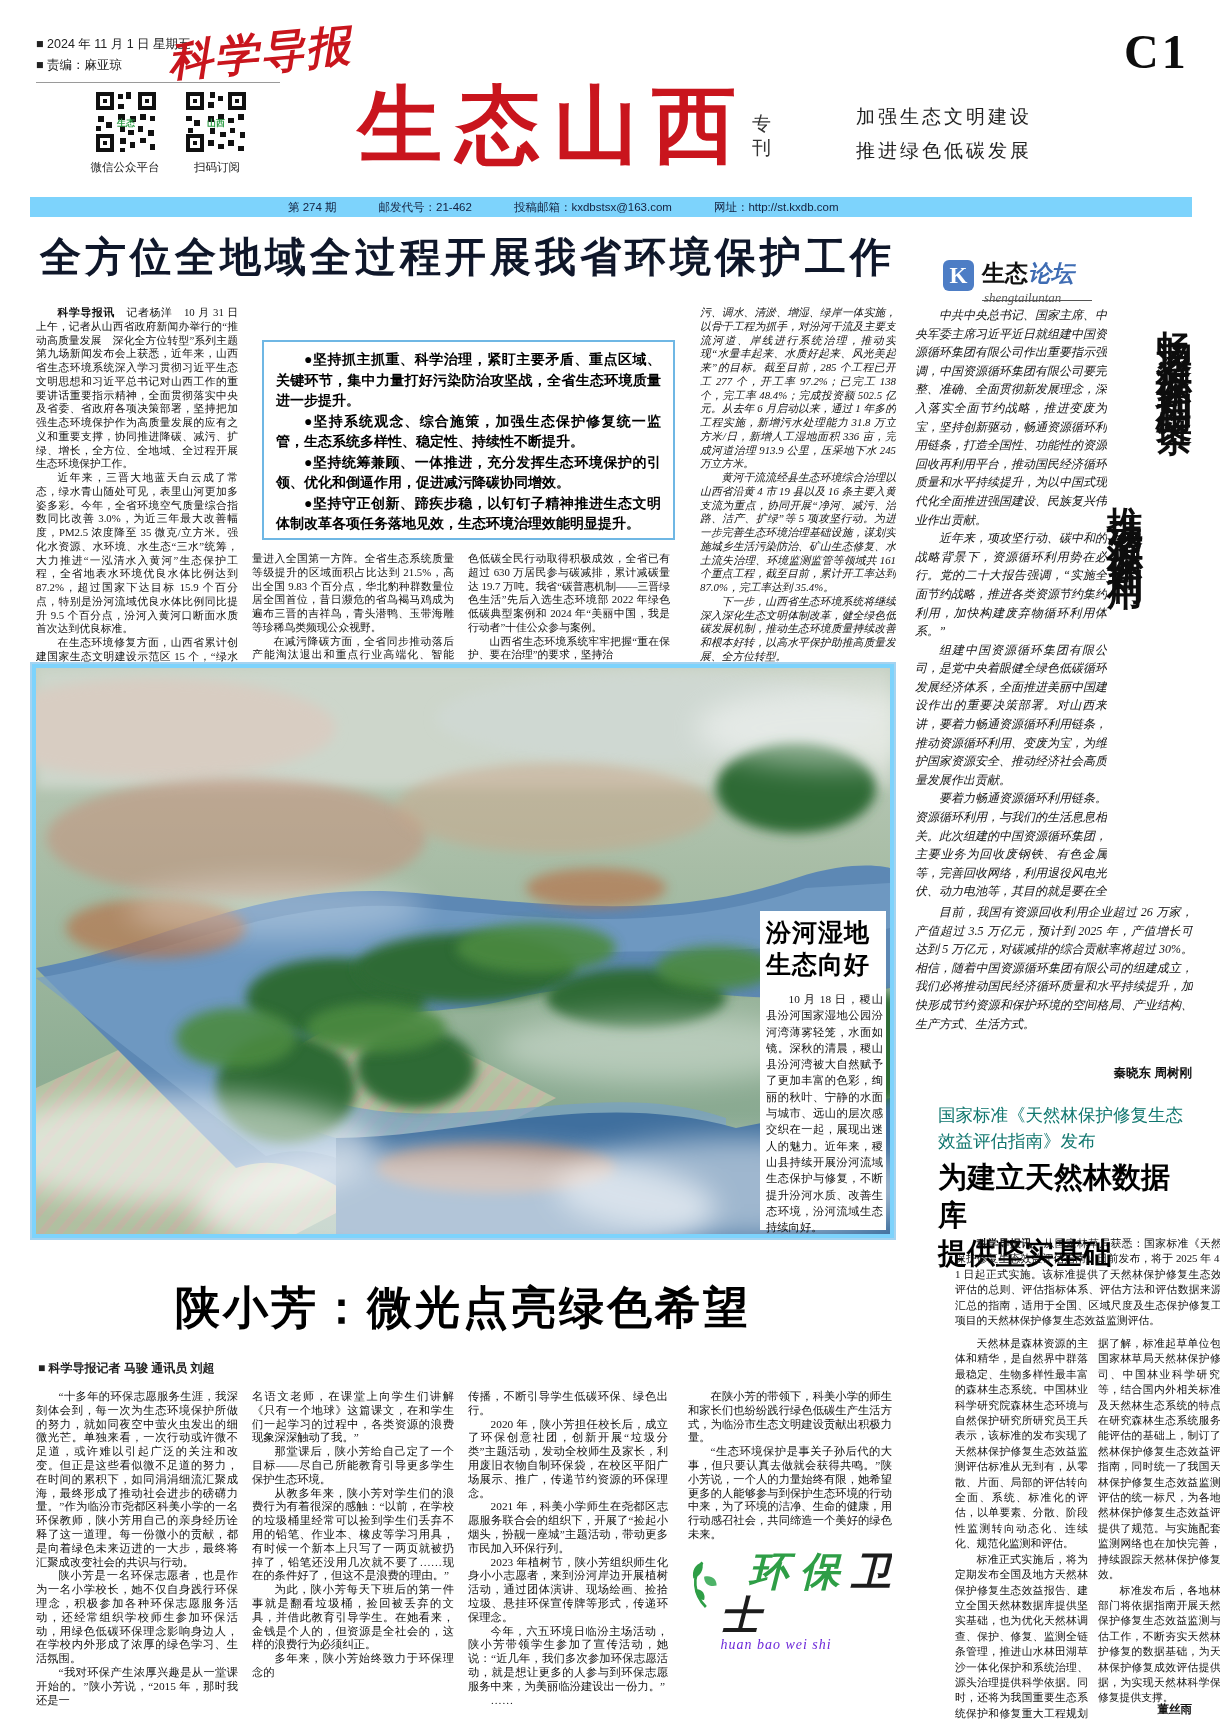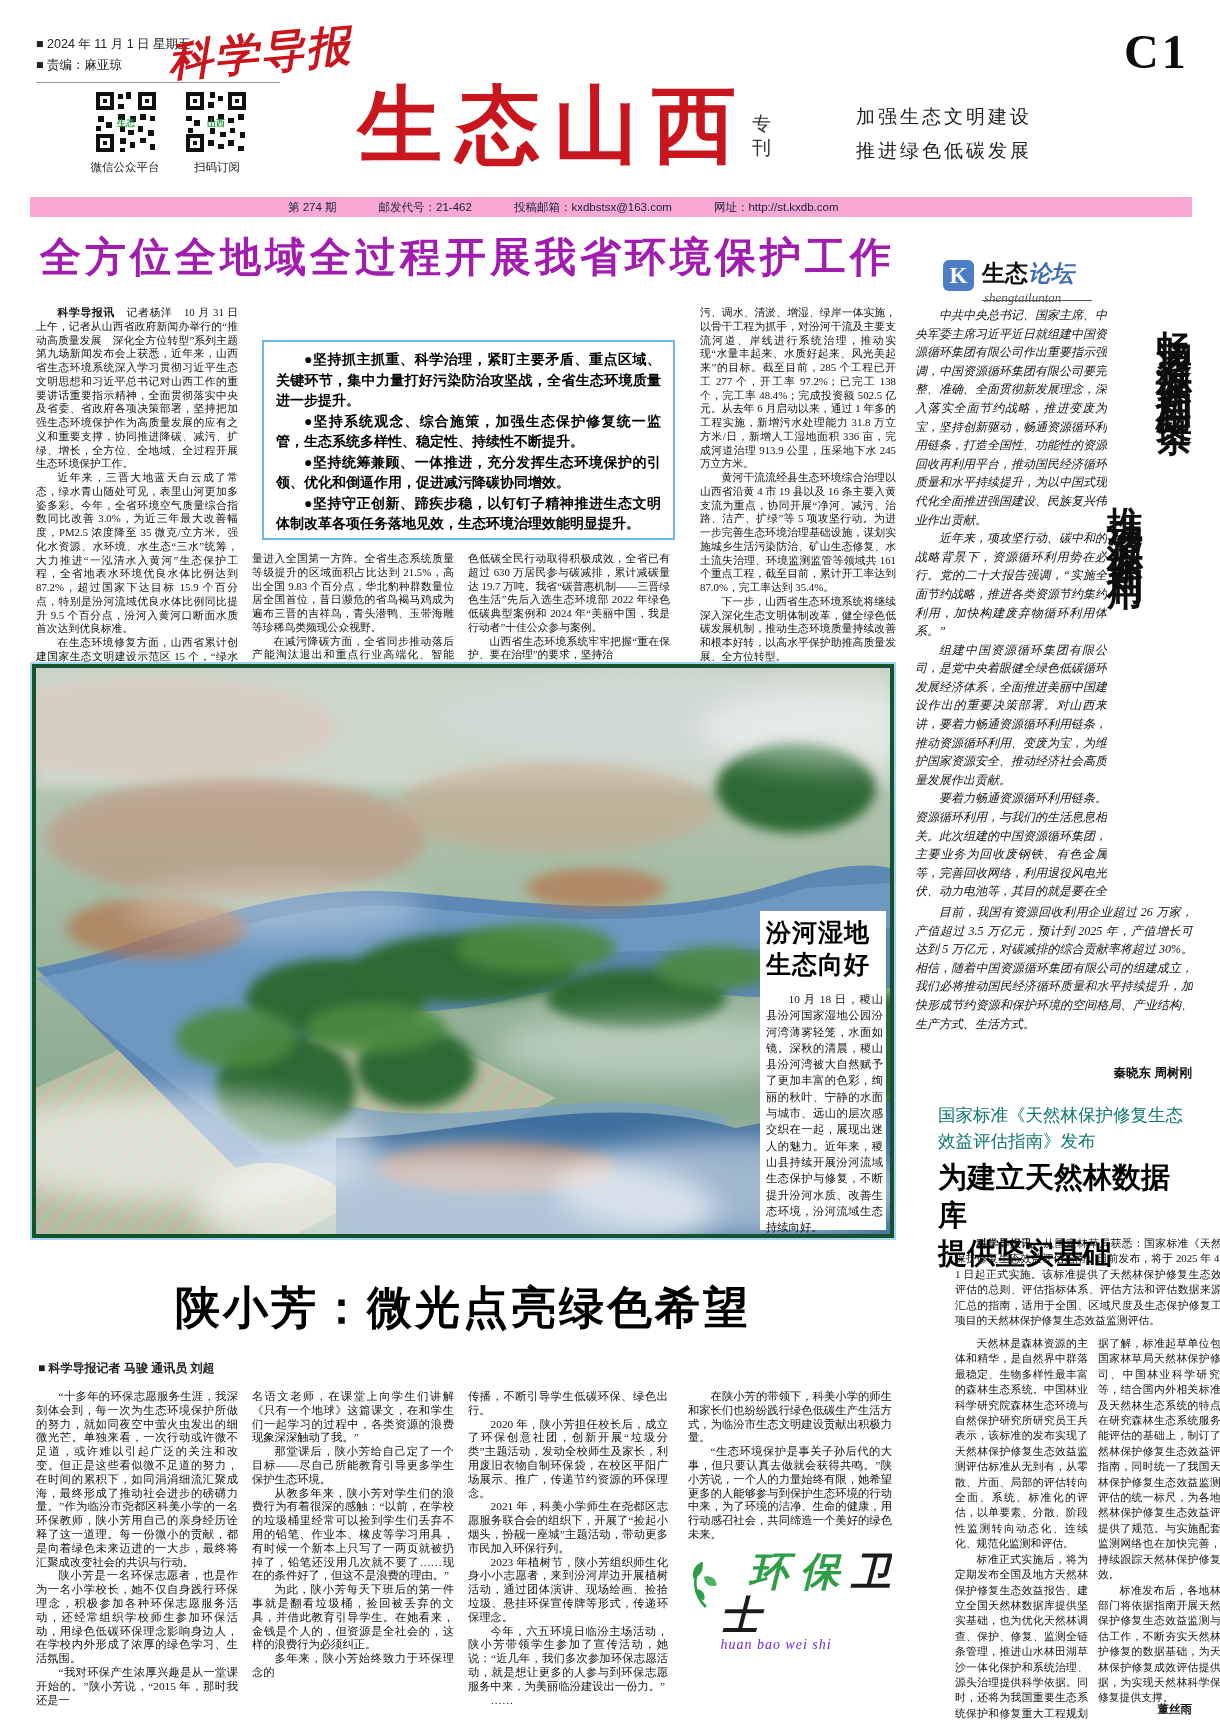"第 274 期" .infobar { background: #f9a8d4 -> #7dd3fc }
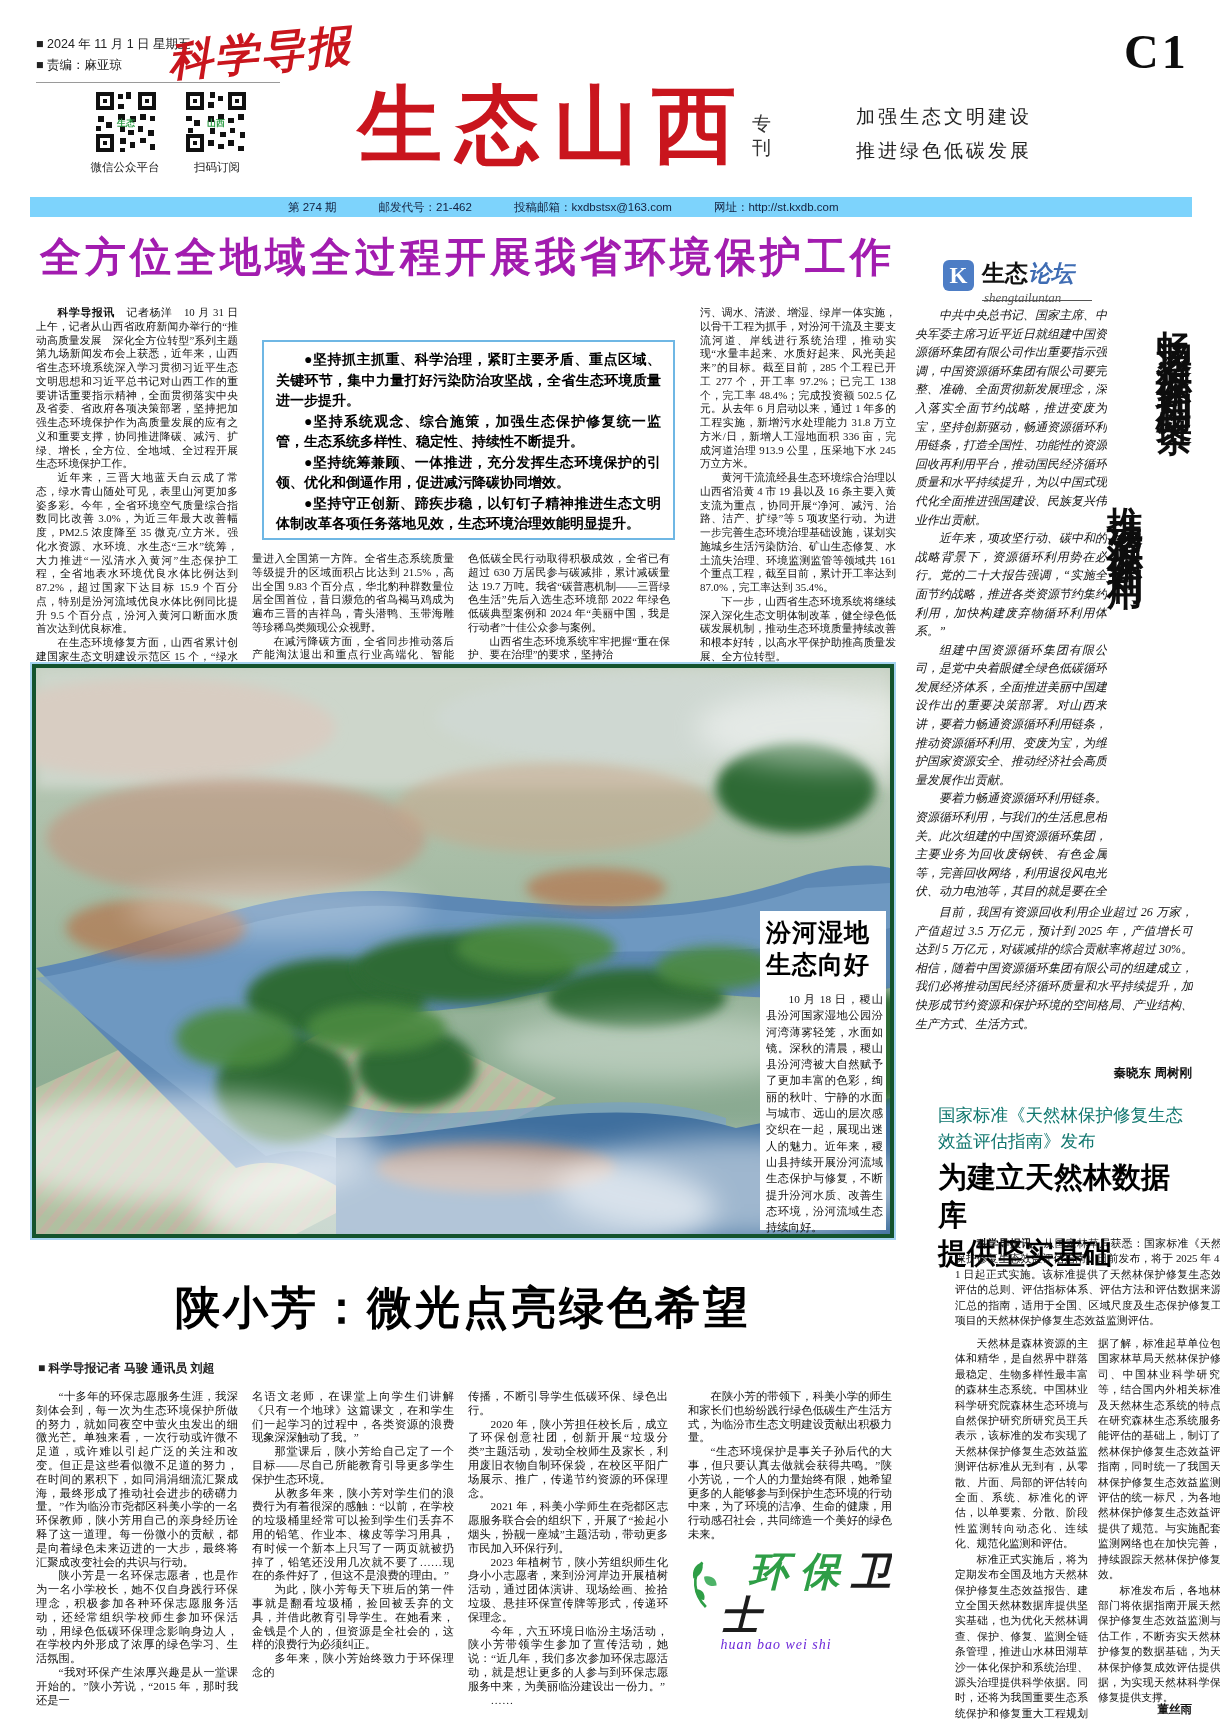"全方位全地域全过程开展我省环境保护工作" .lead-headline { color: #a21caf -> #0f172a }
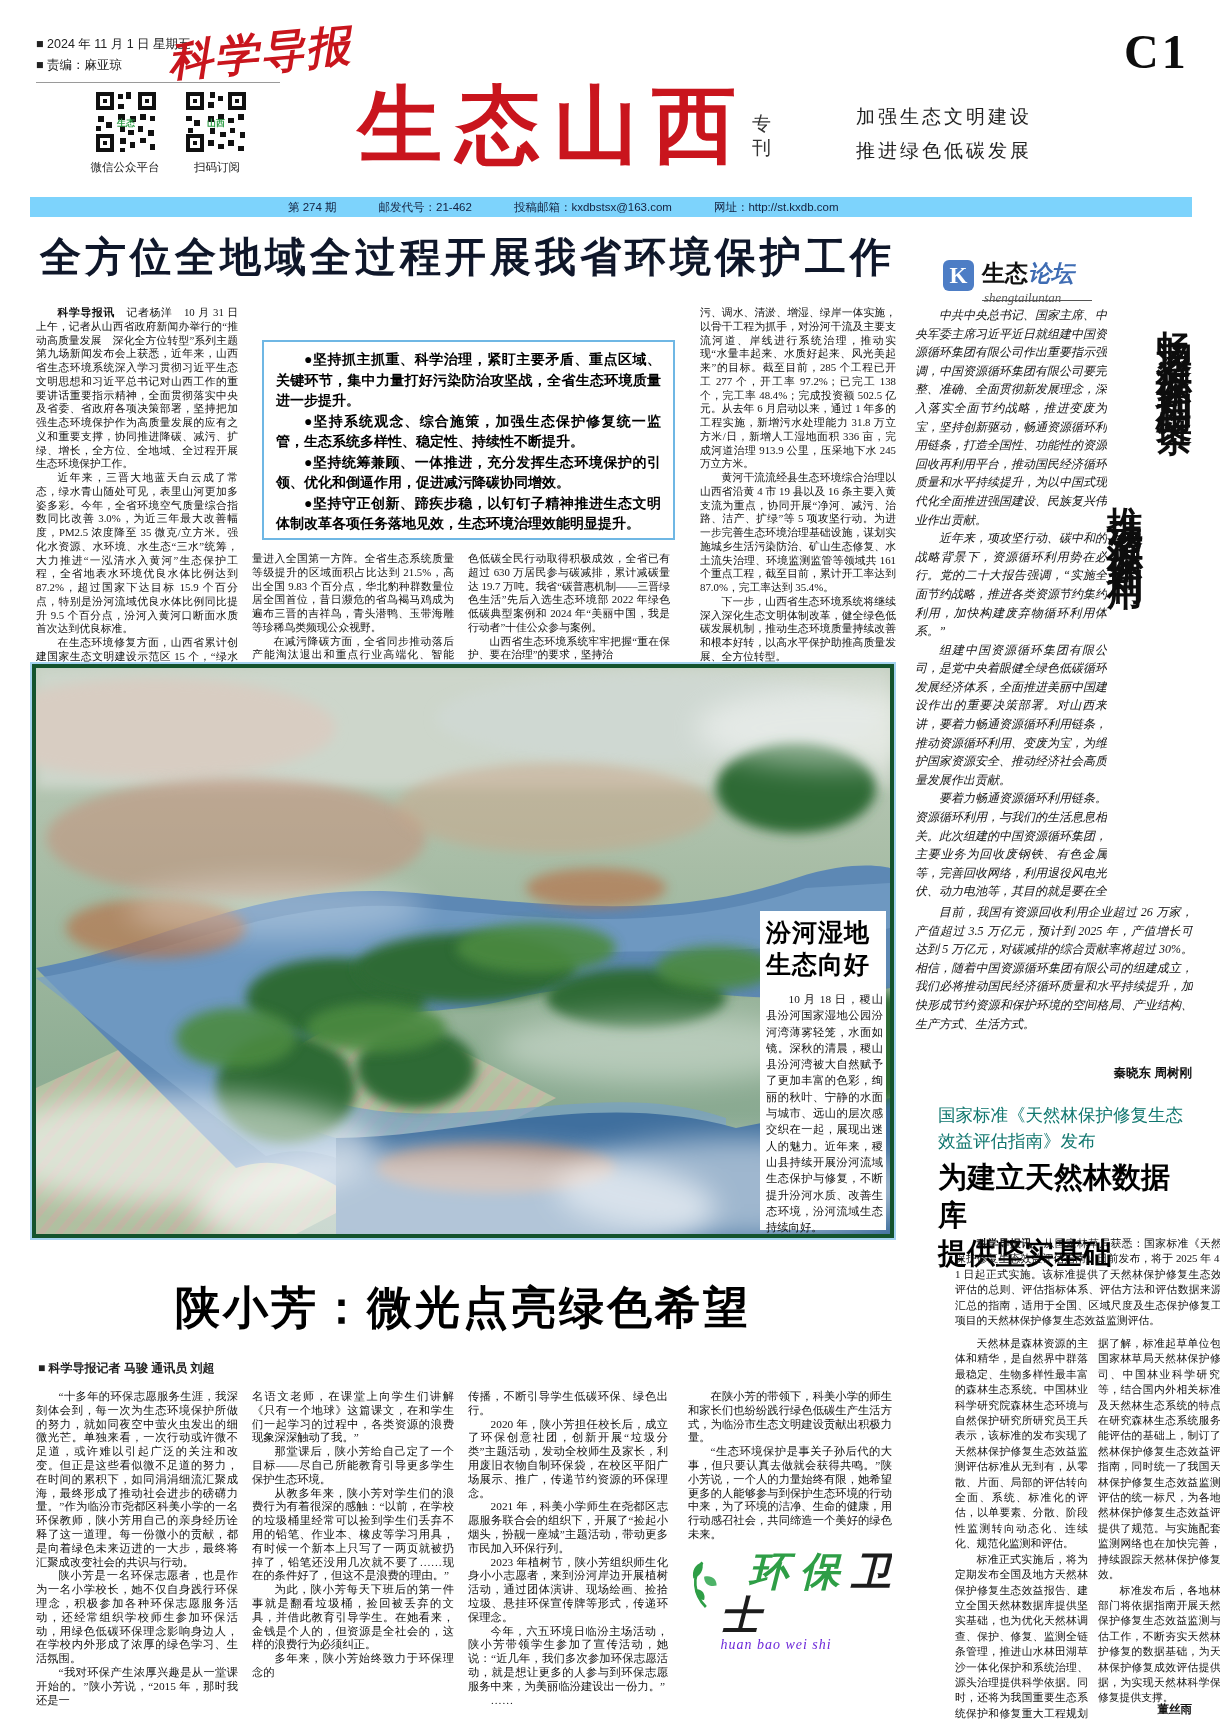"污、调水、清淤、增湿、绿岸一体实施，以骨干工程为抓手，对汾河干流及主要支流河道、" .col-d { font-style: none -> italic }
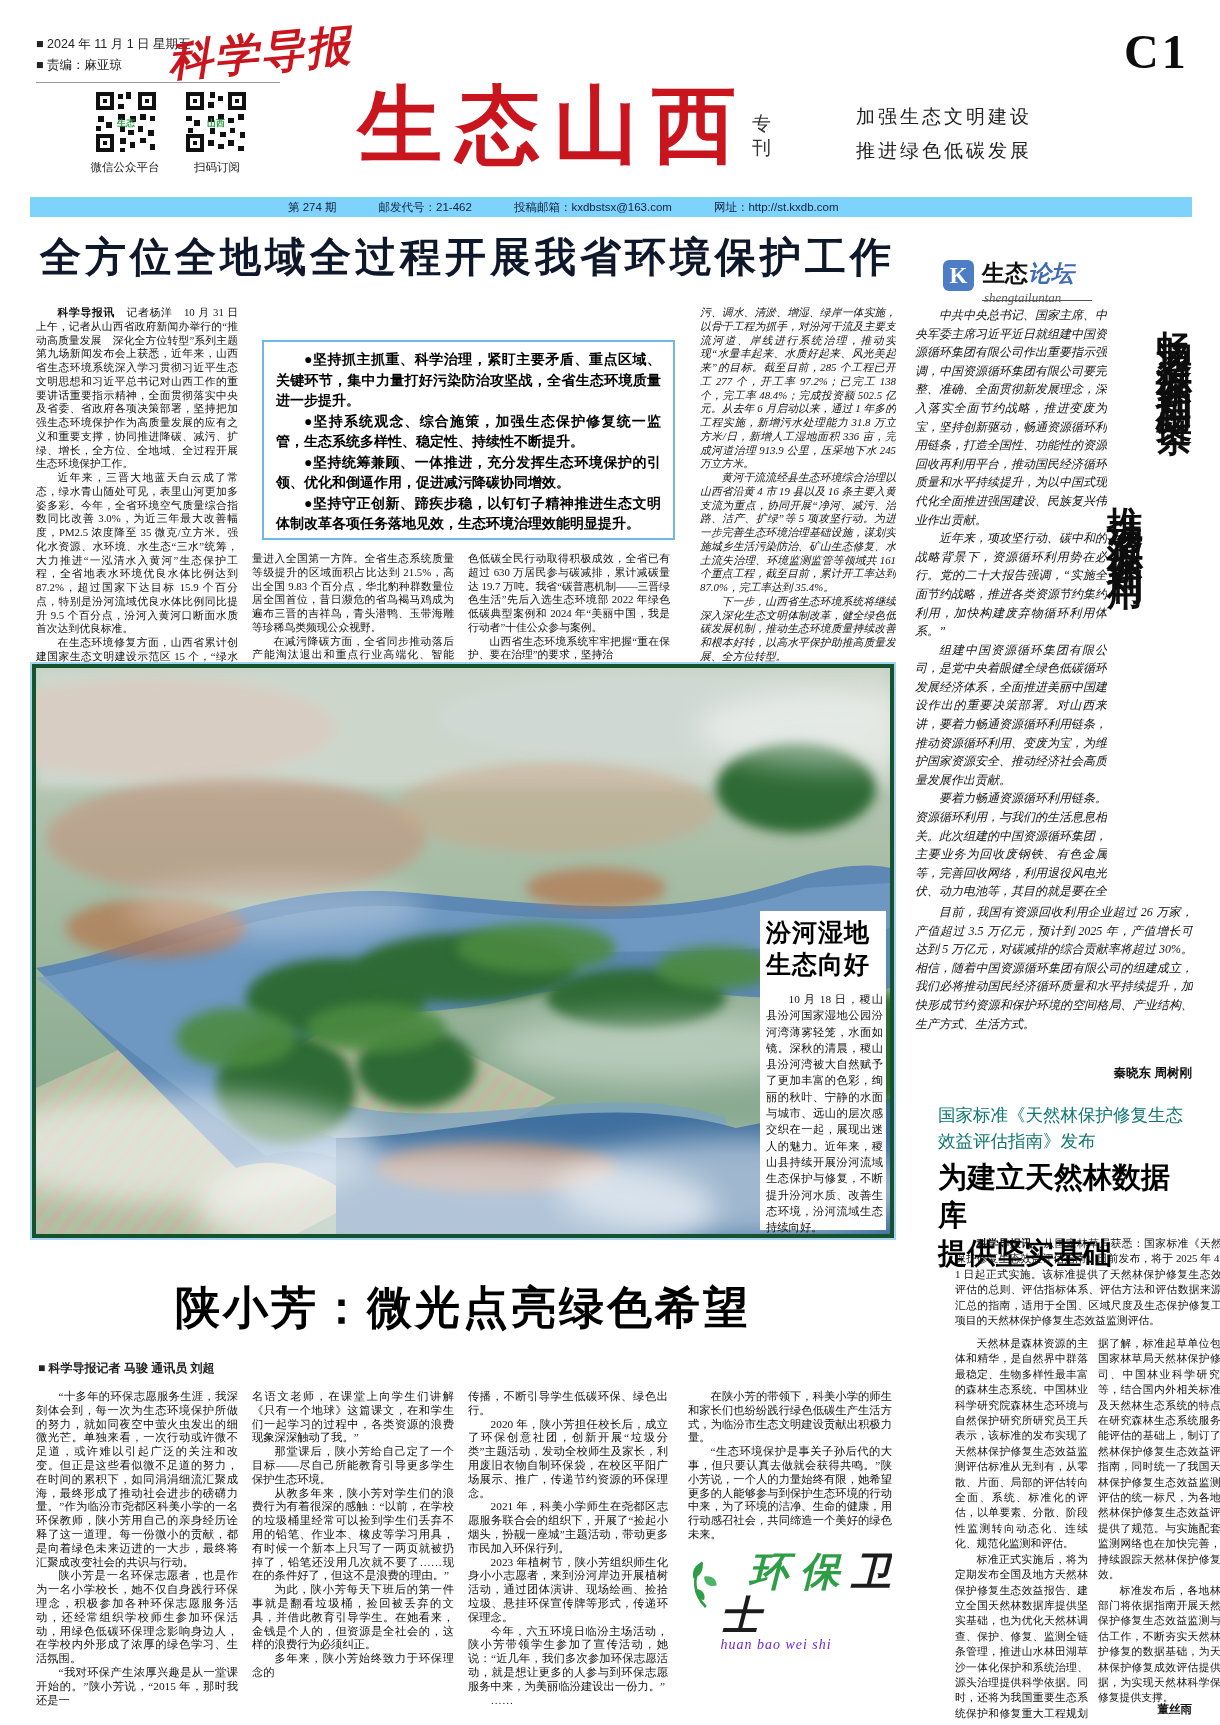"汾河湿地" .photo-frame { background: #14532d -> #7dd3fc }
